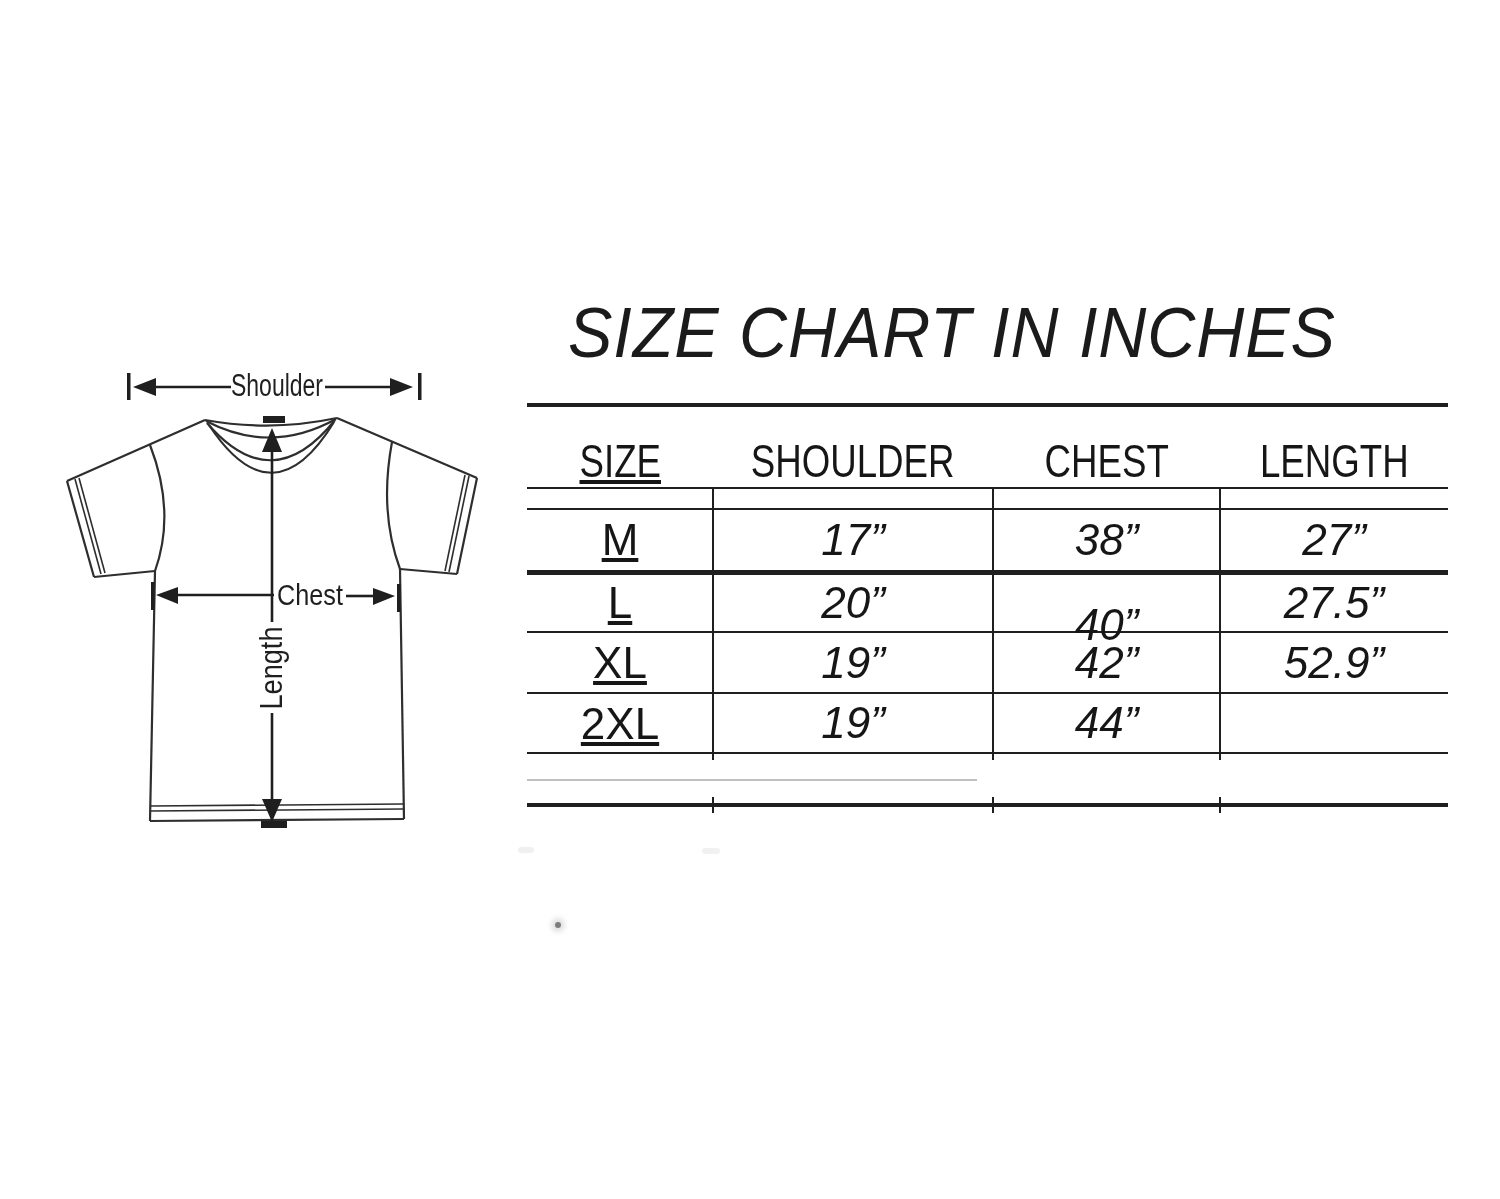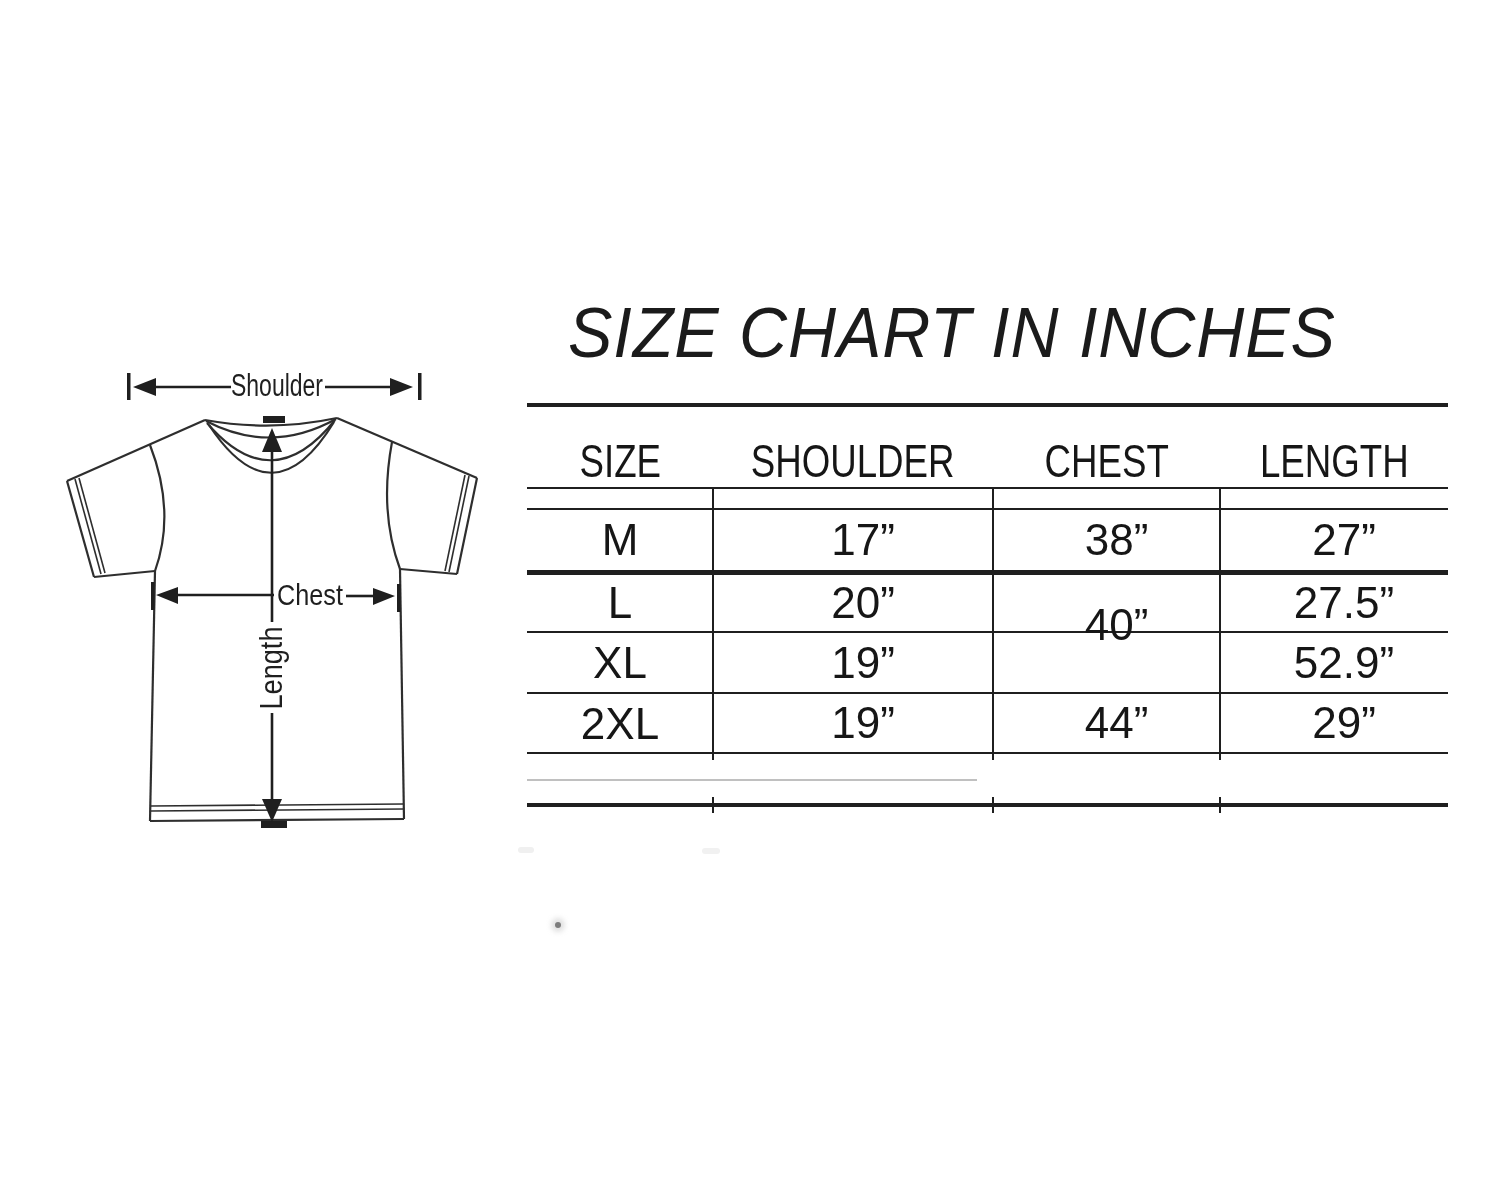"SIZE" .c0 { text-decoration: none -> underline }
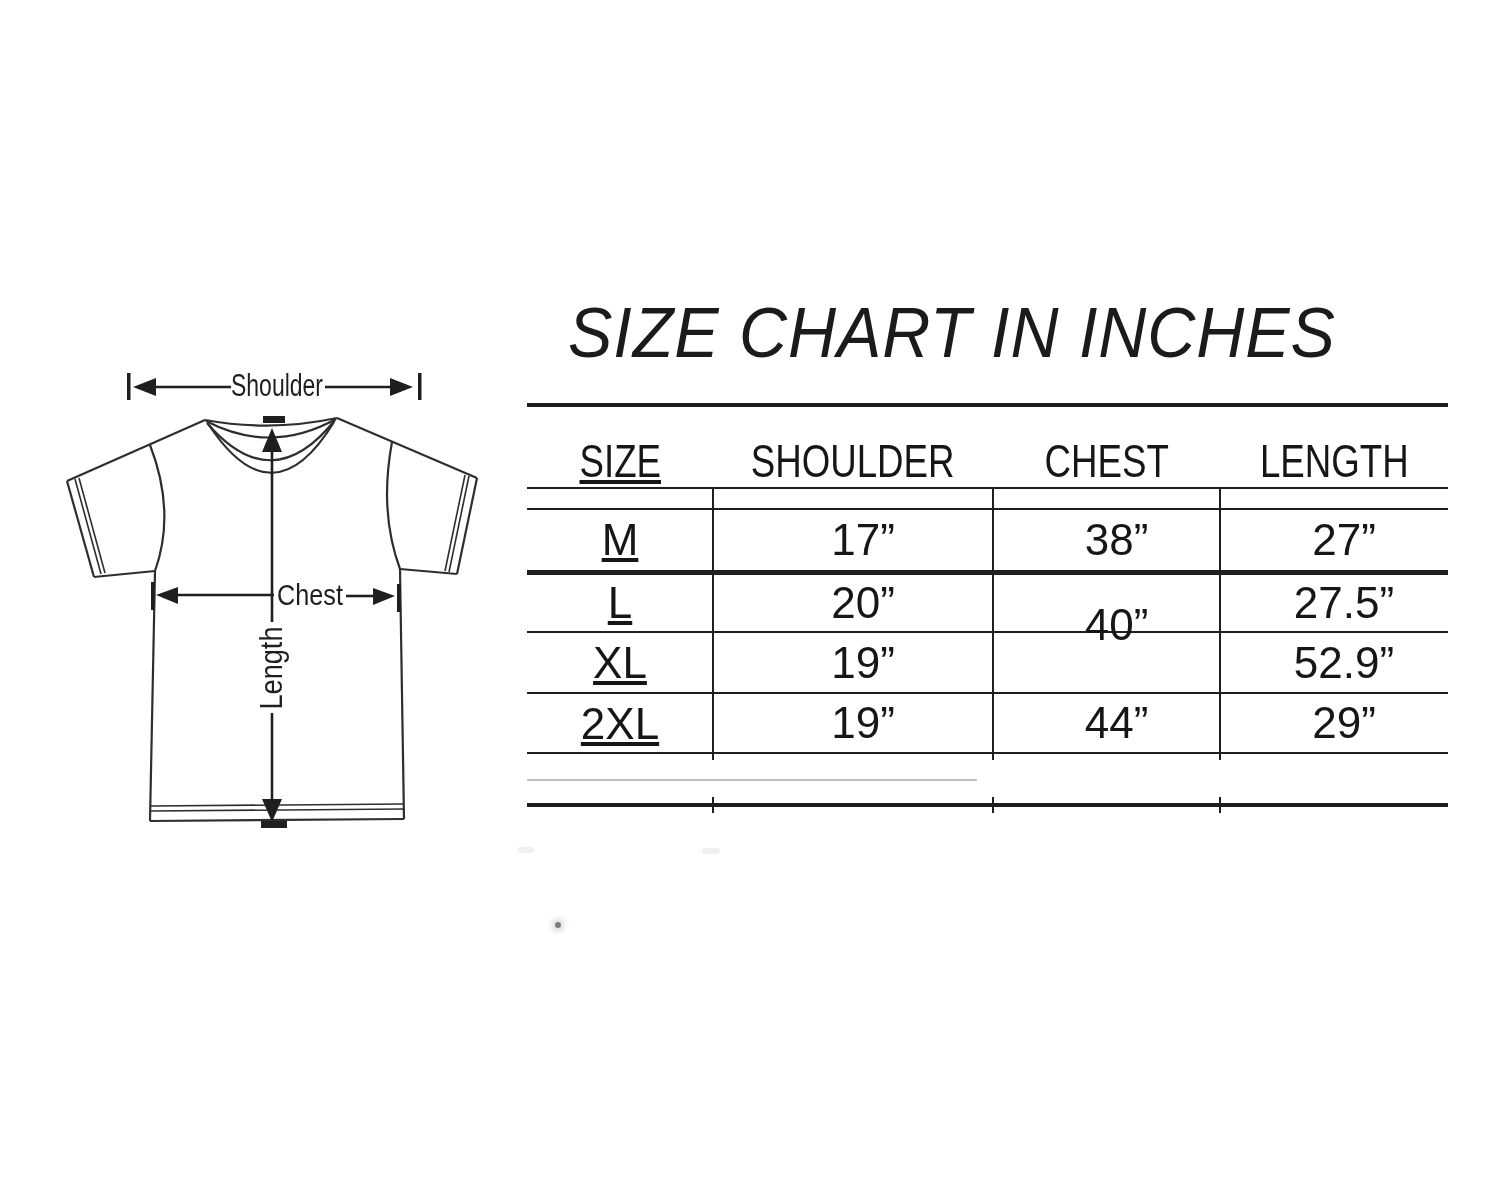"17”" .val { font-style: none -> italic; padding-left: 10px -> none }
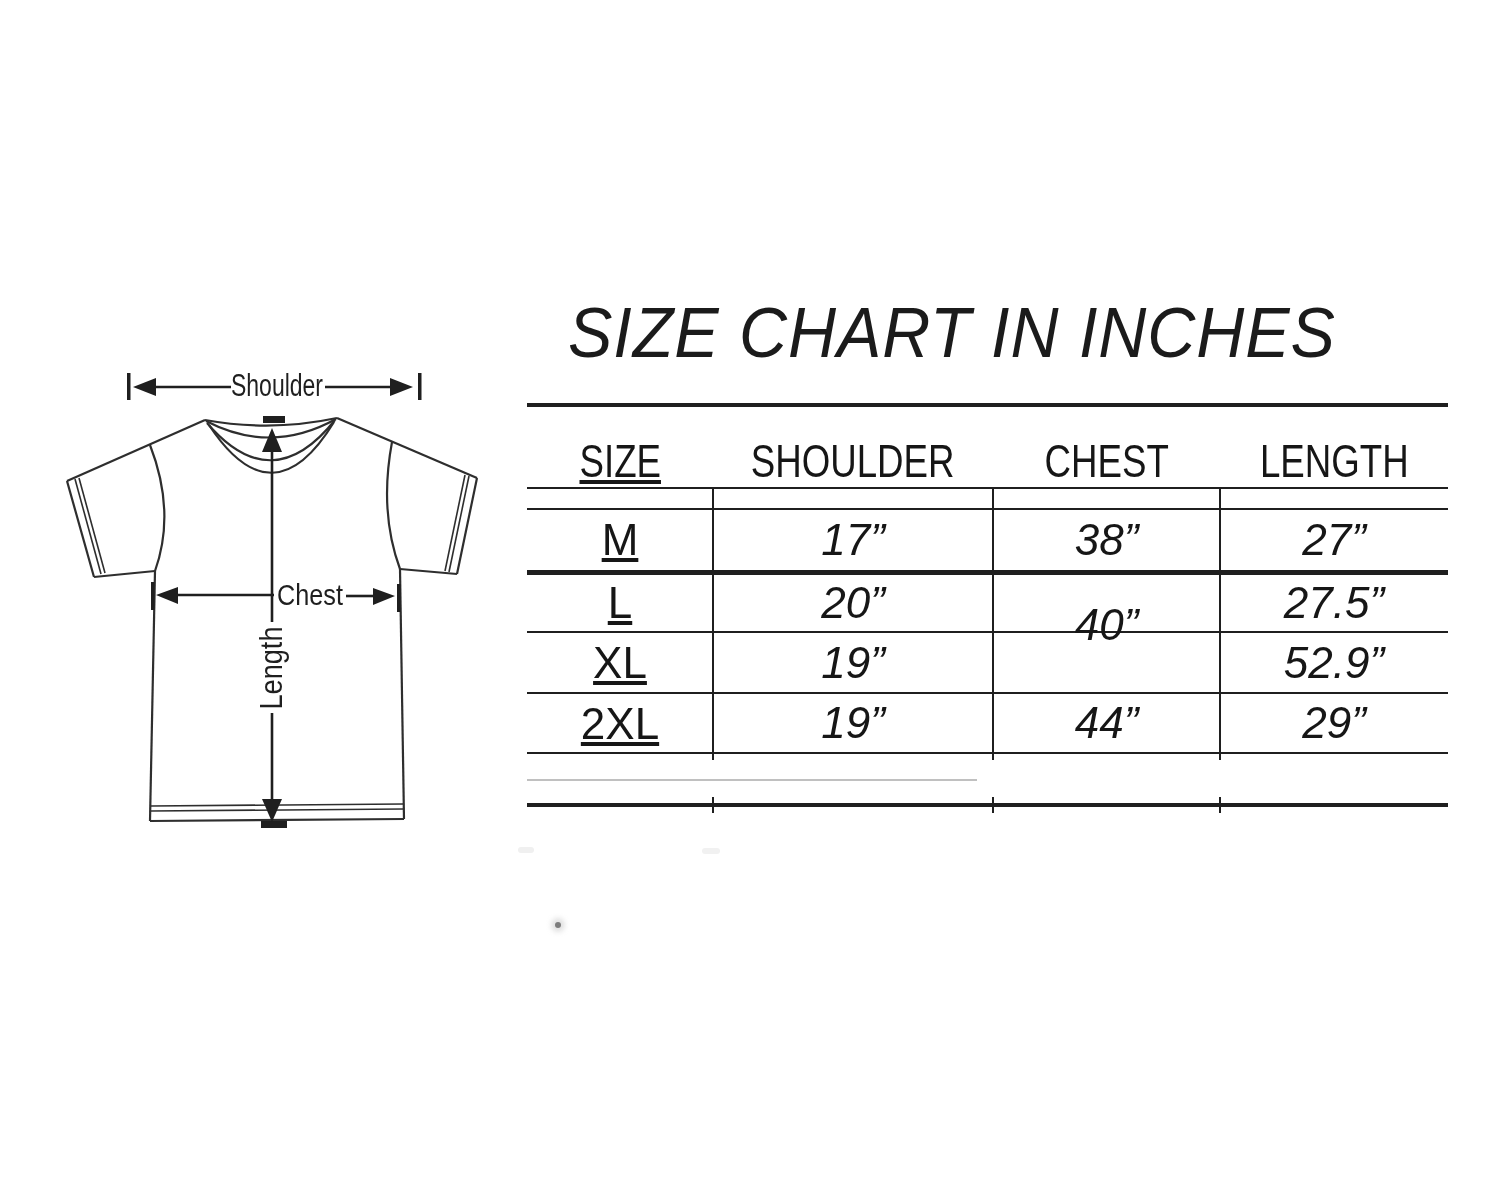"42”" div.cell { html: none -> <div>42”</div> }
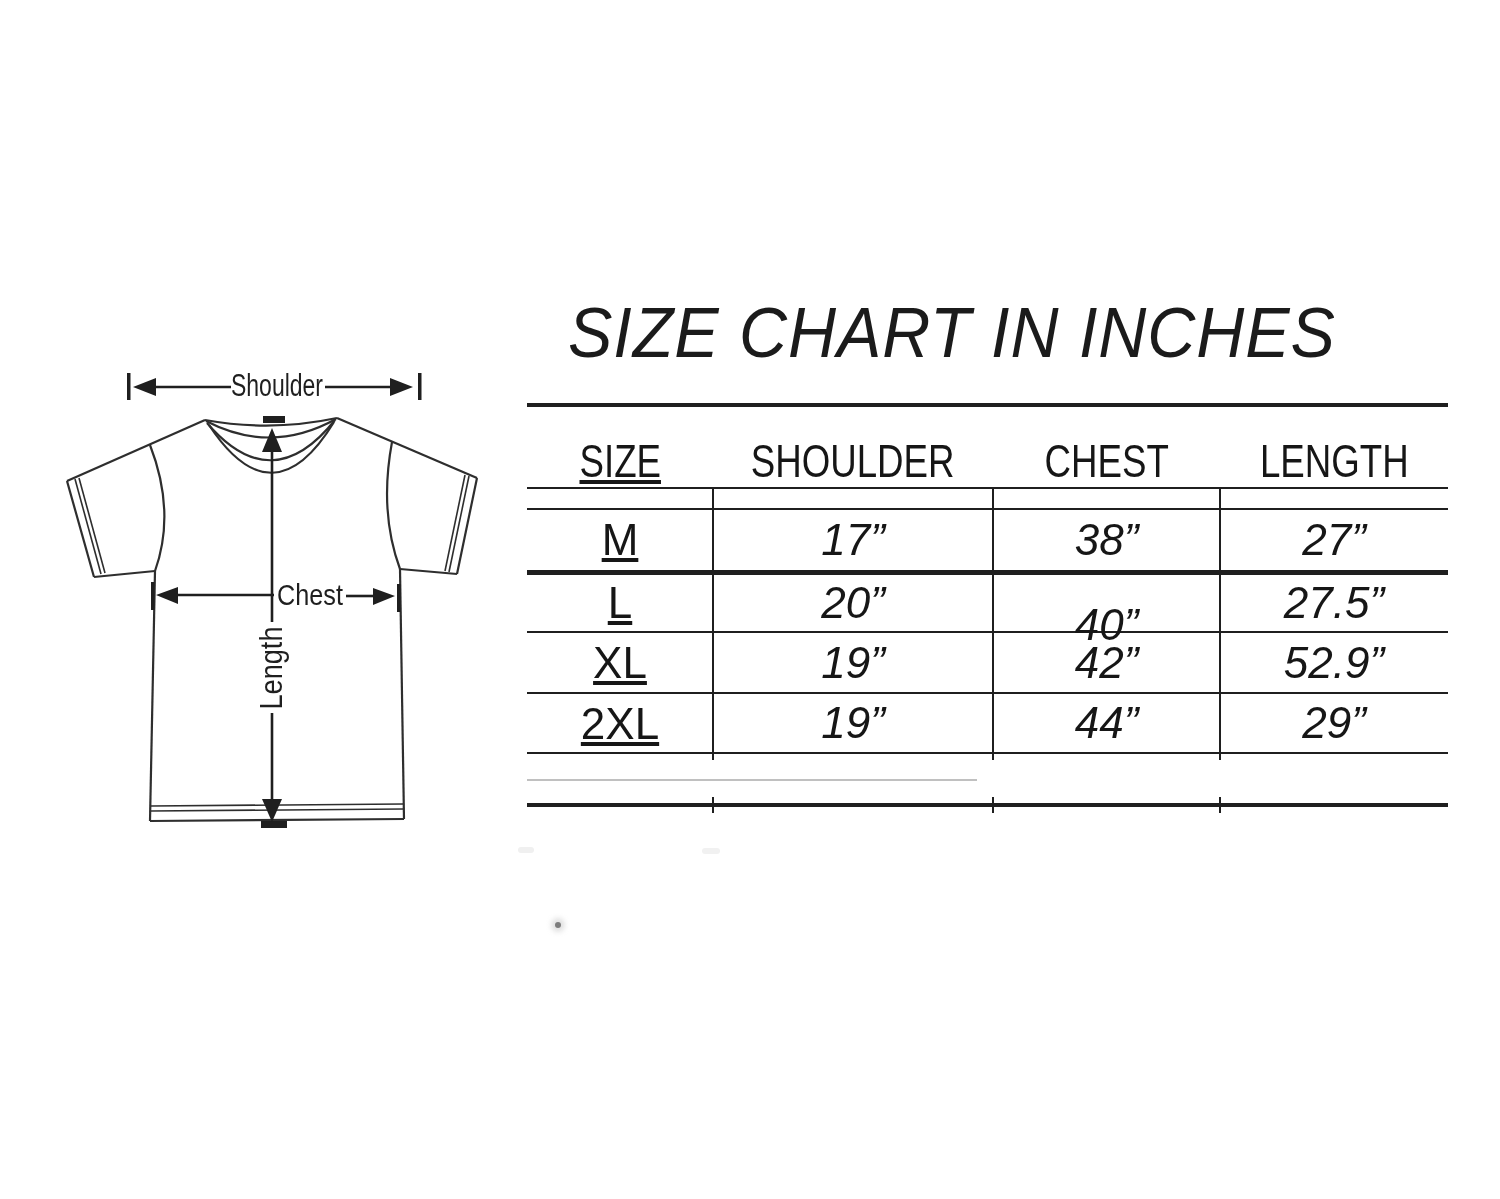"29”" div.cell { html: <div>29”</div> -> none }
